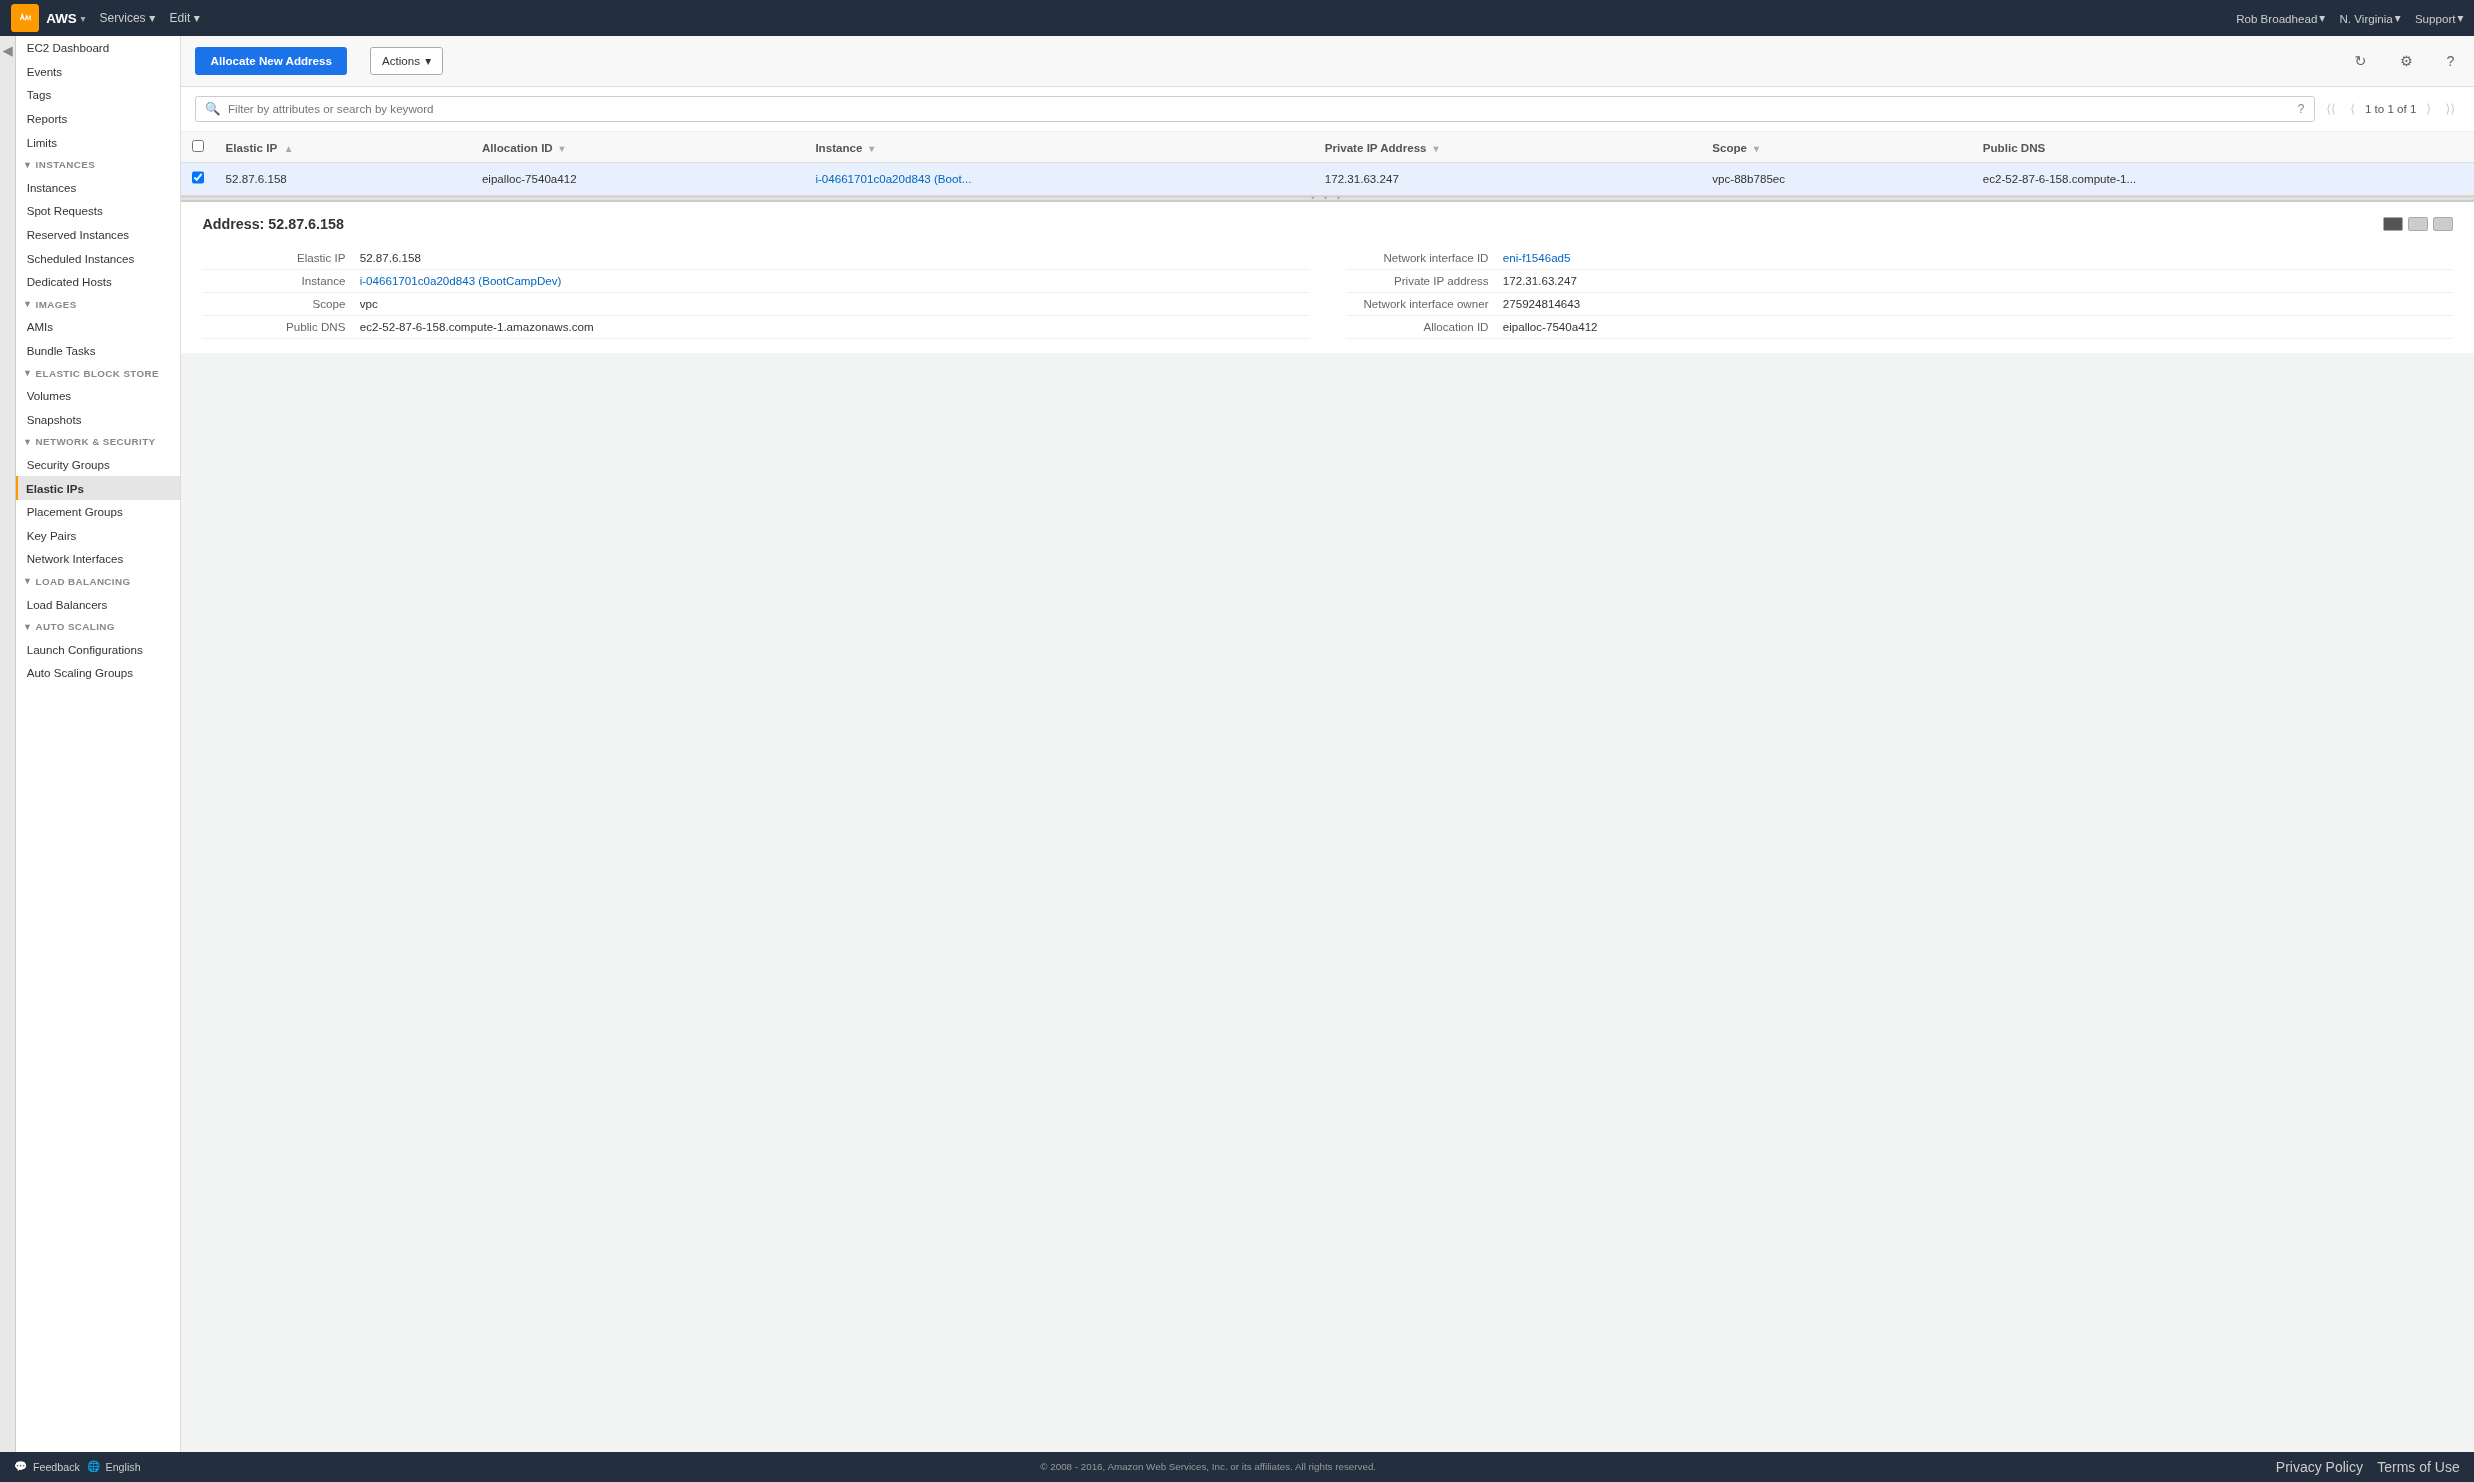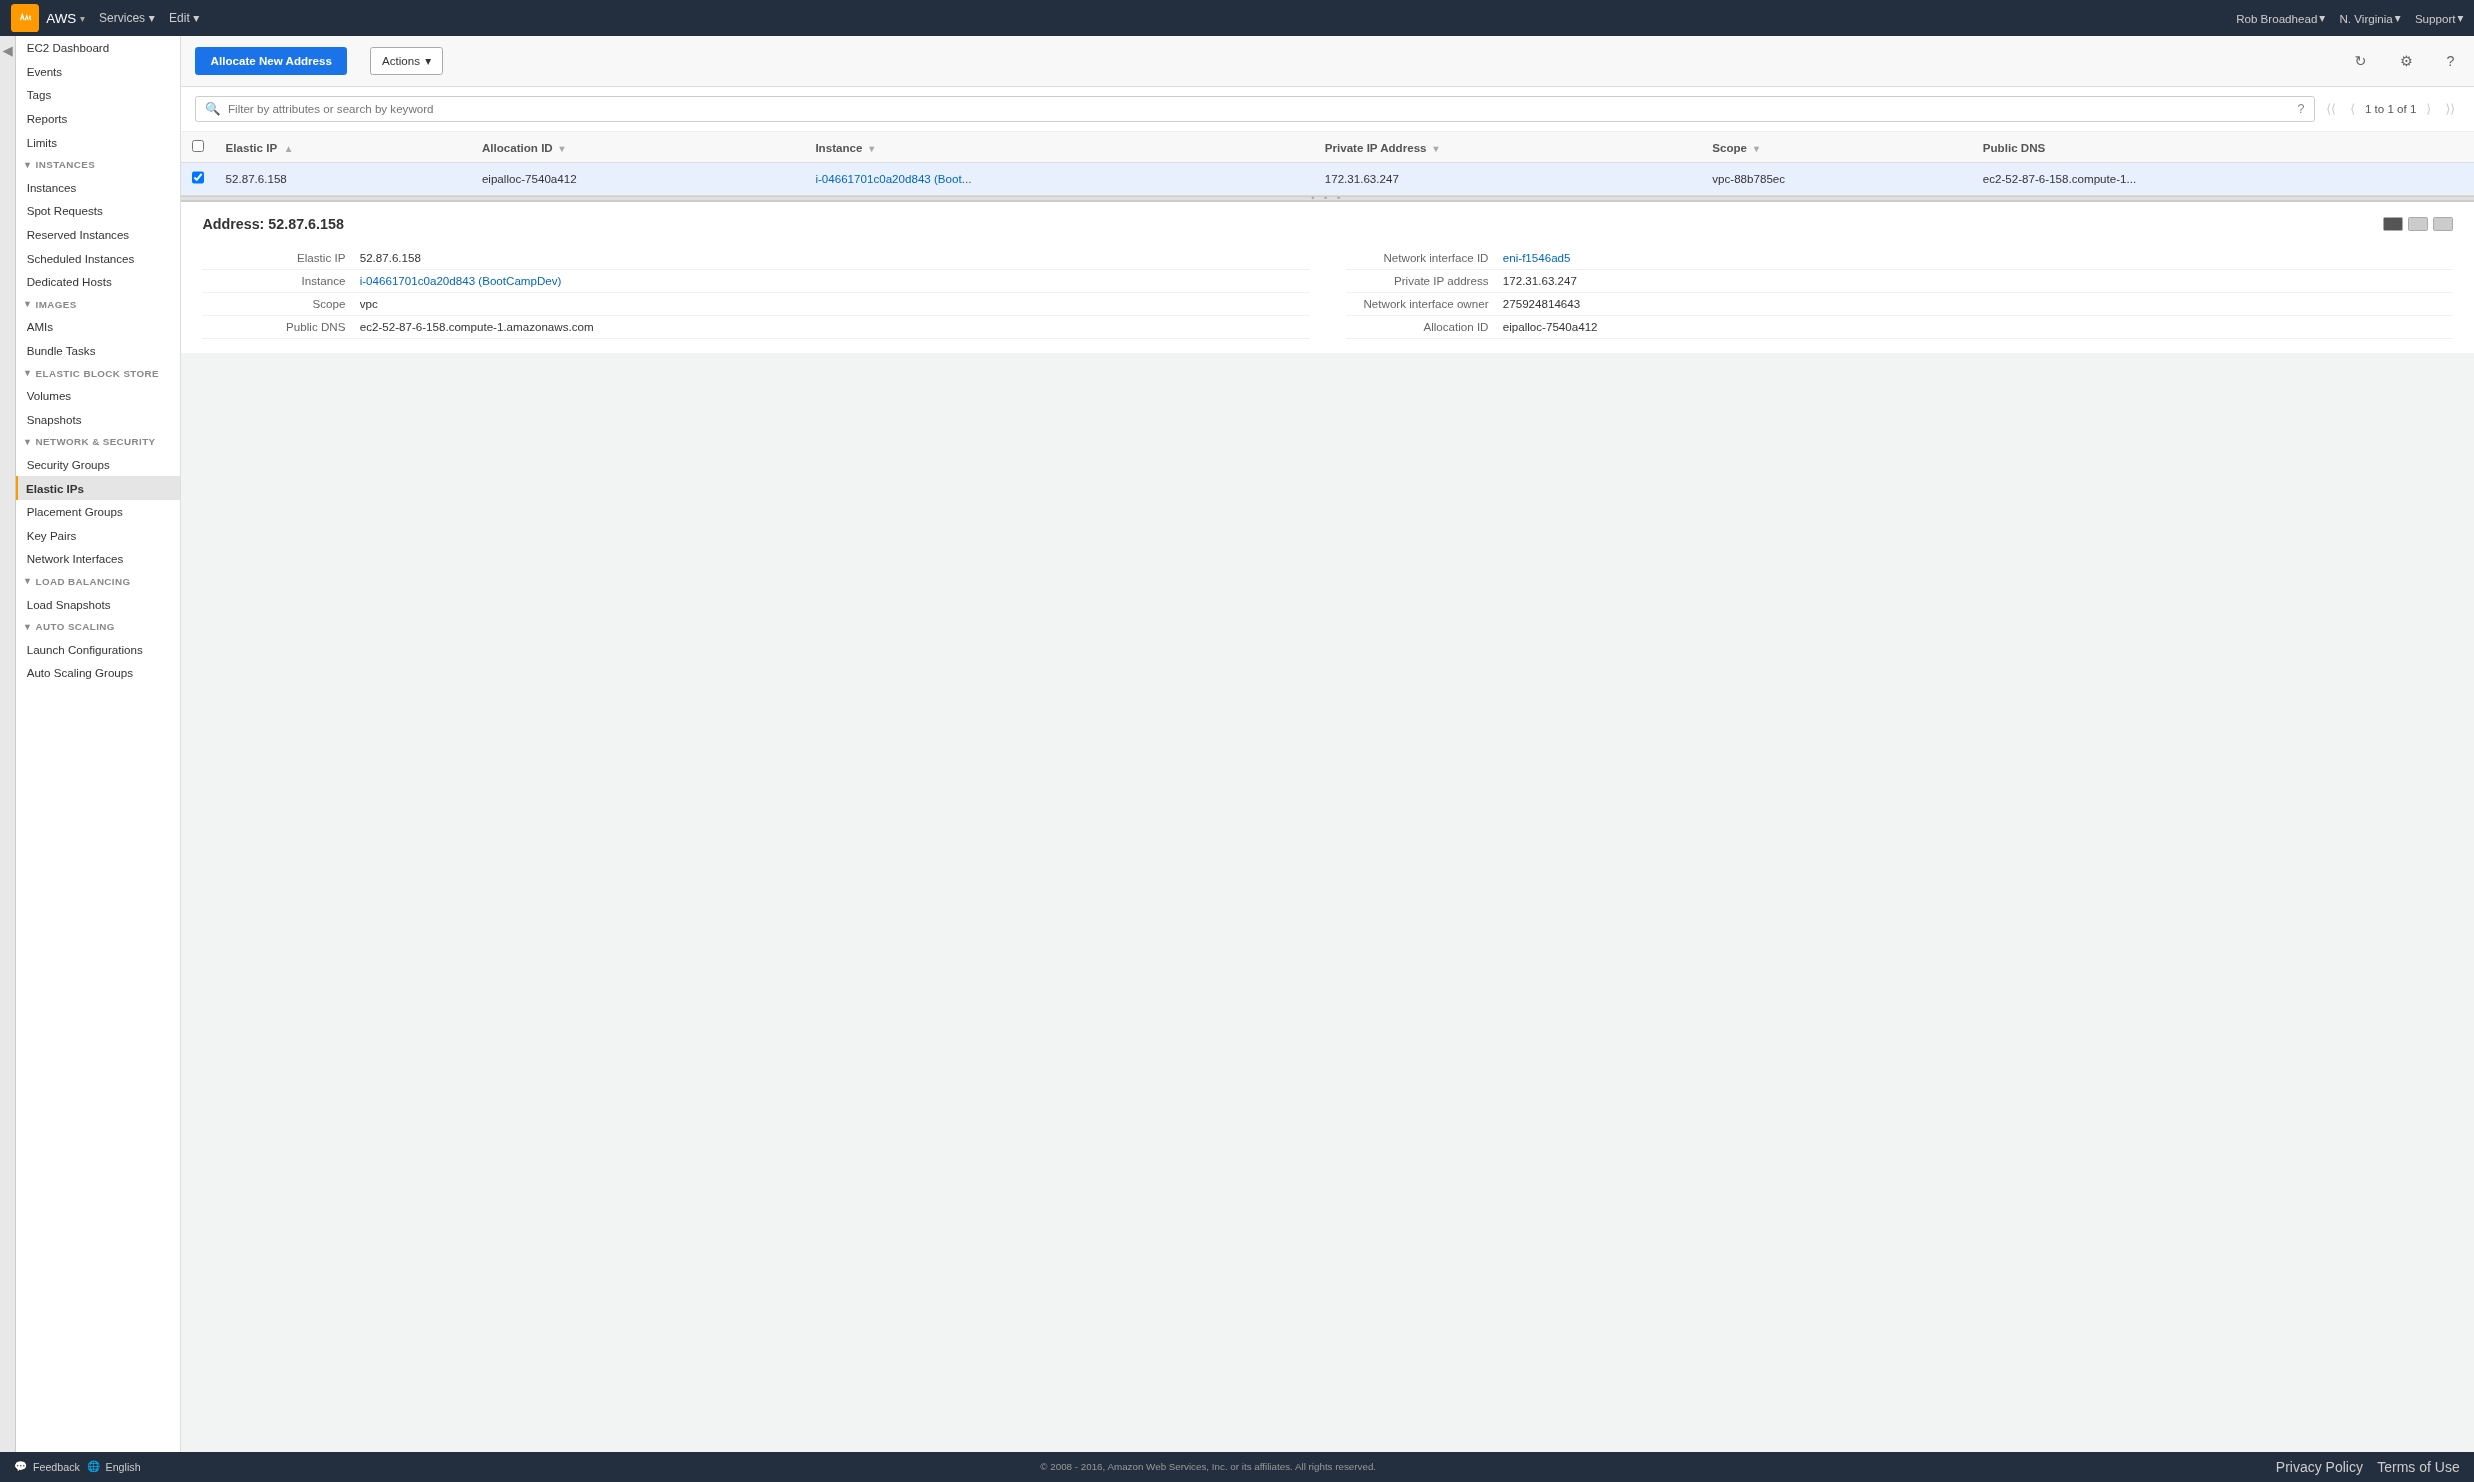"AWS" .top-nav-brand { font-weight: normal -> bold }
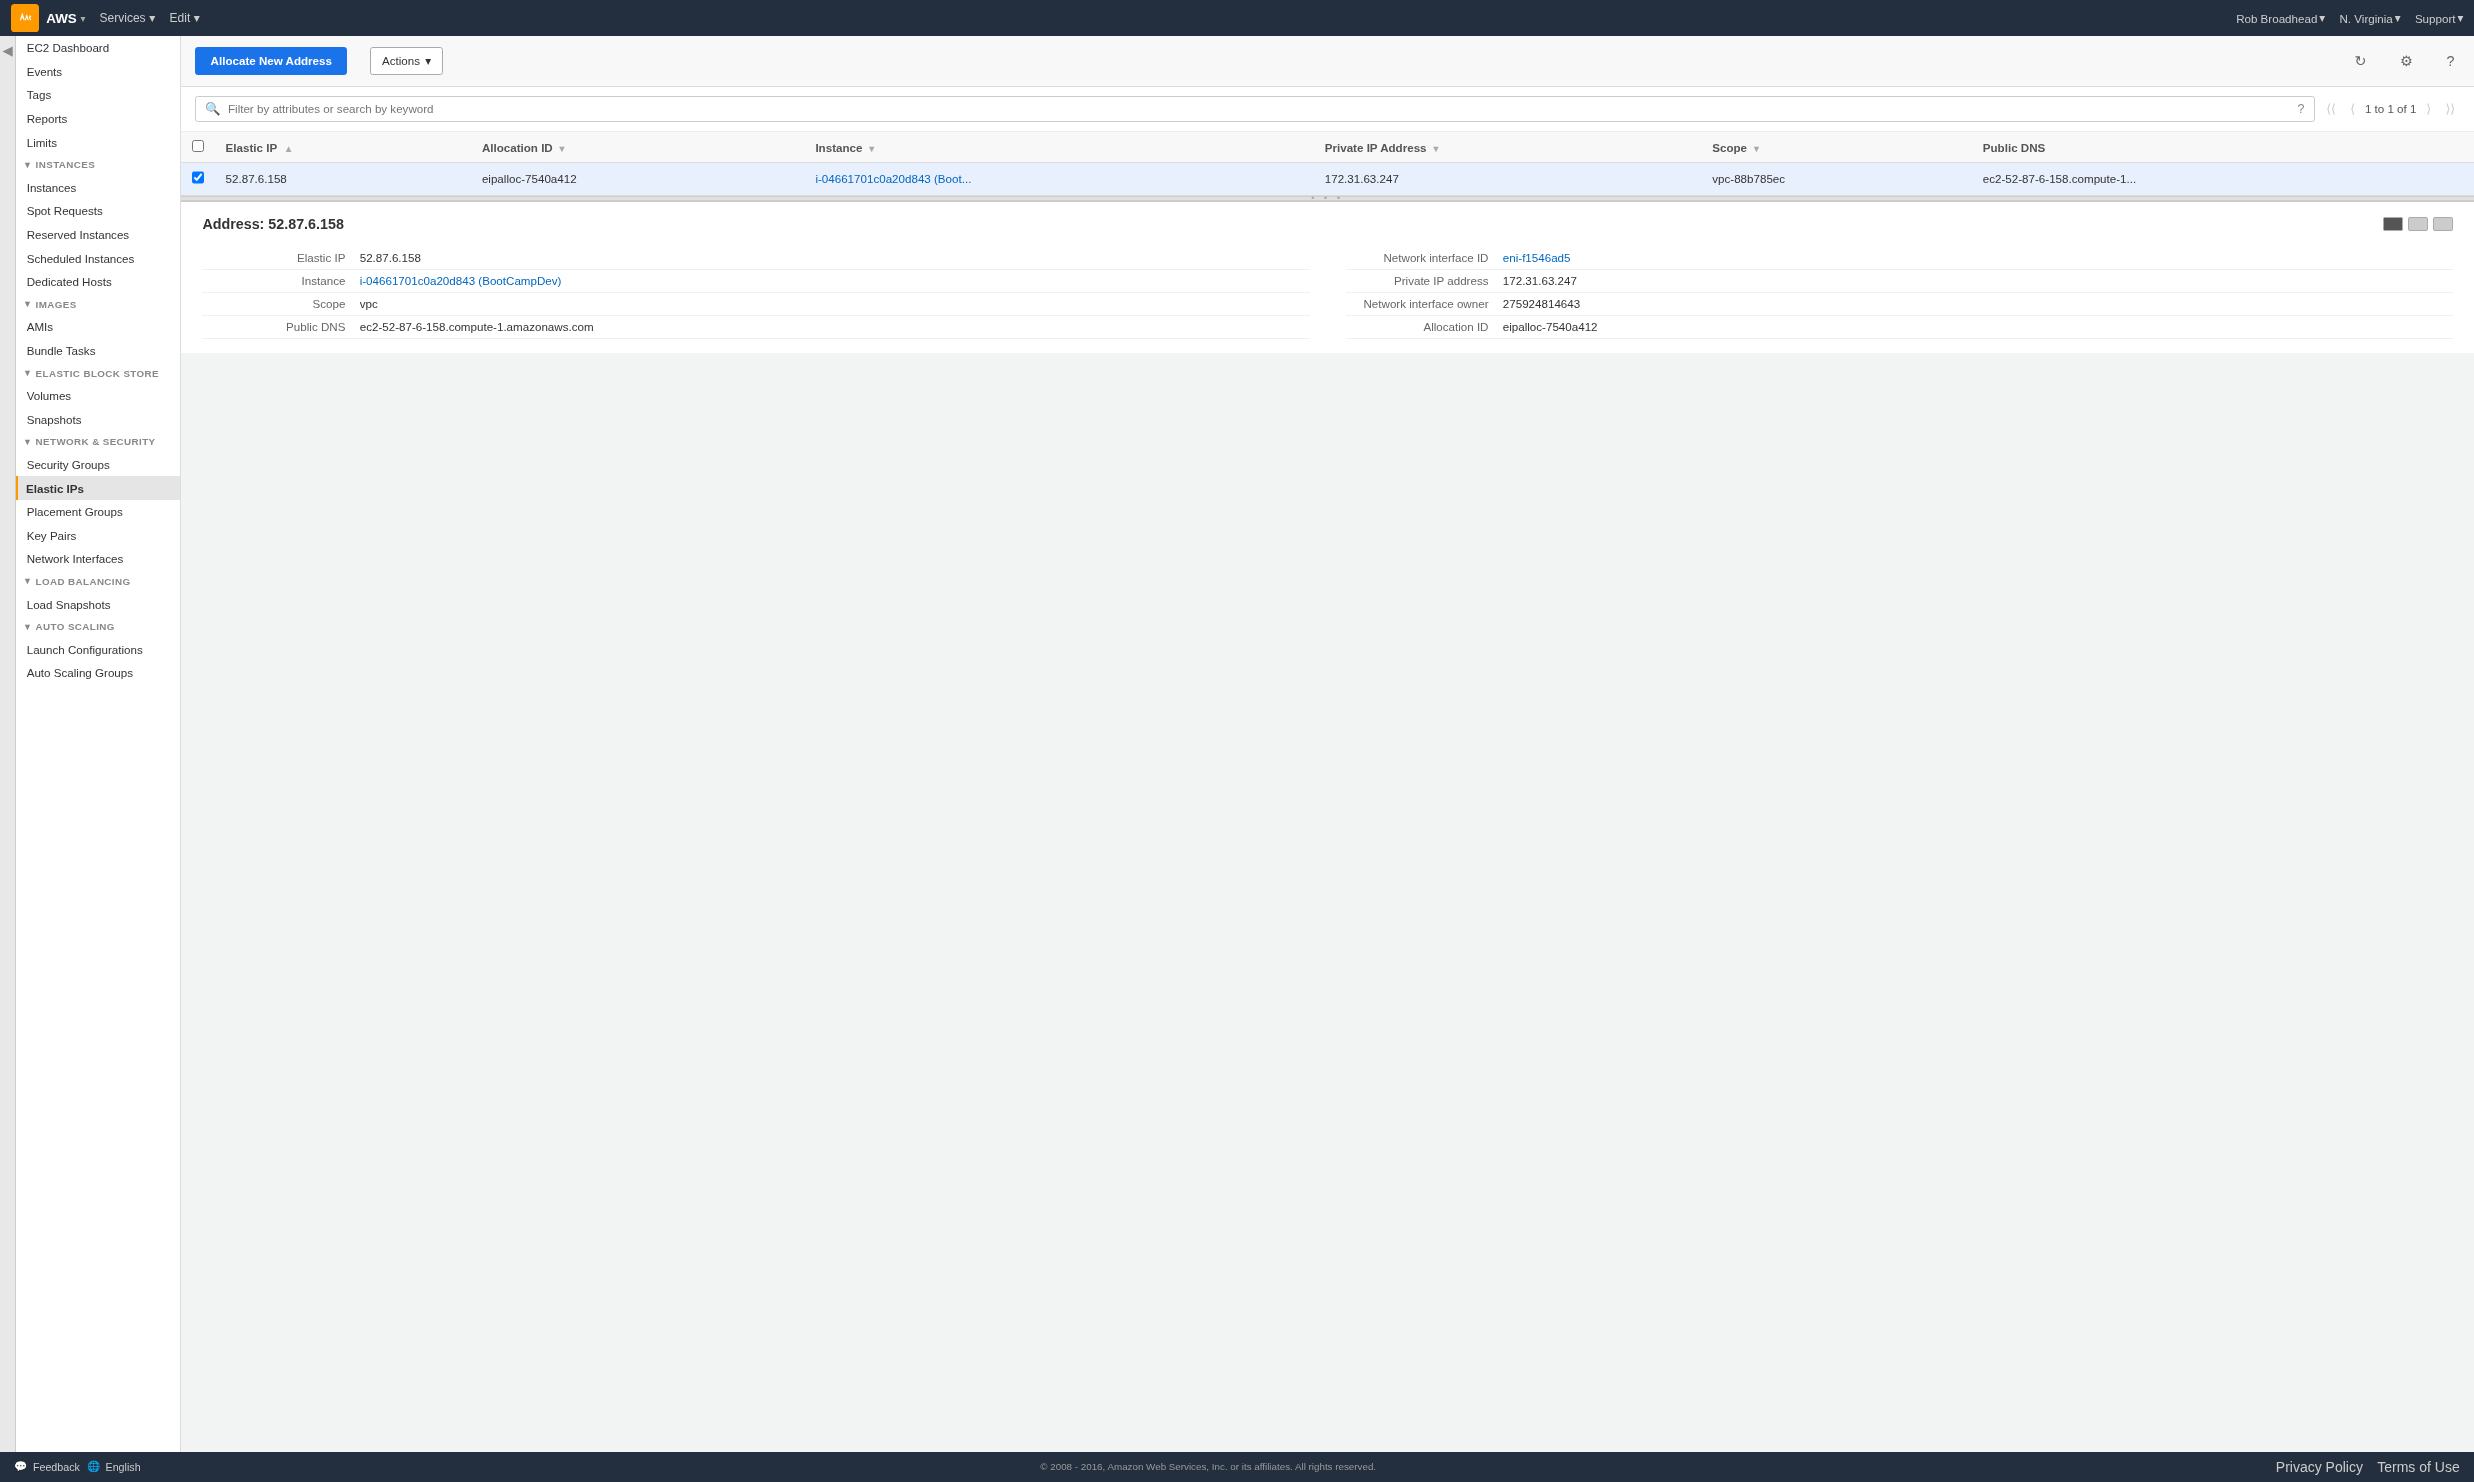"Load Snapshots" a.sidebar-item { text: Snapshots -> Balancers }
